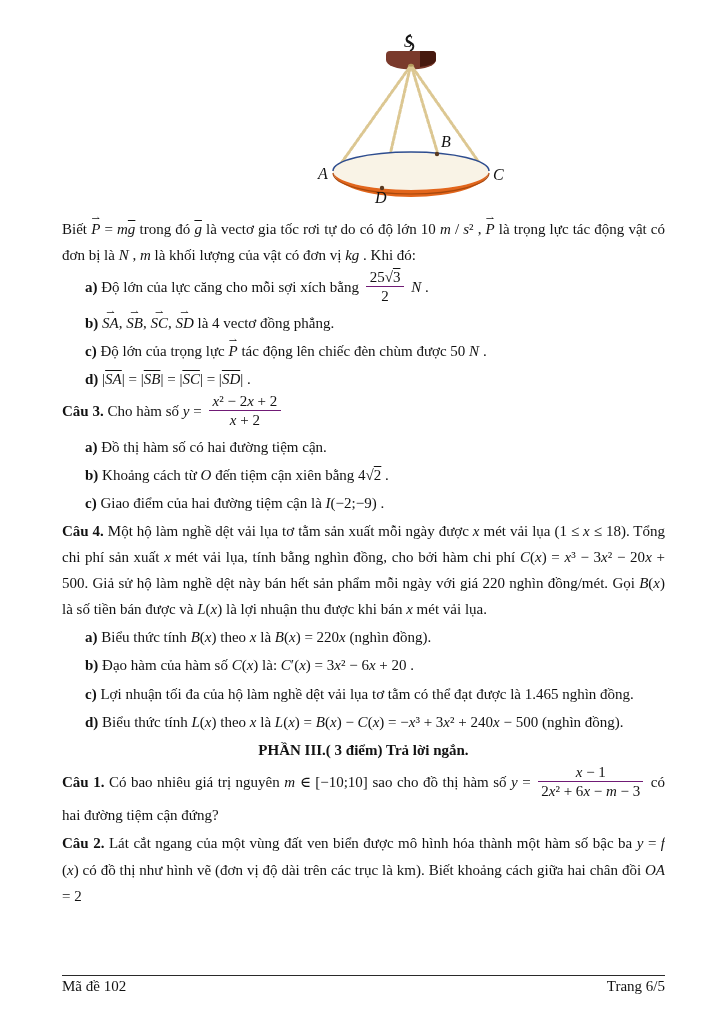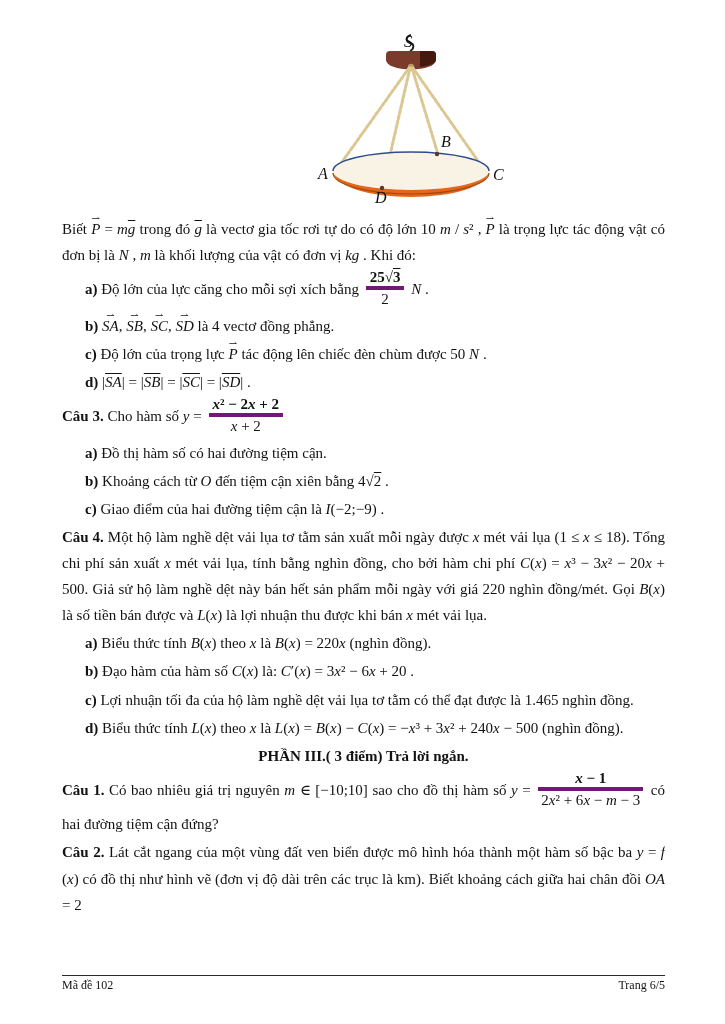"25√3" .fn { border-bottom: 4px solid #701a75 -> 1px solid #701a75; font-weight: bold -> none }
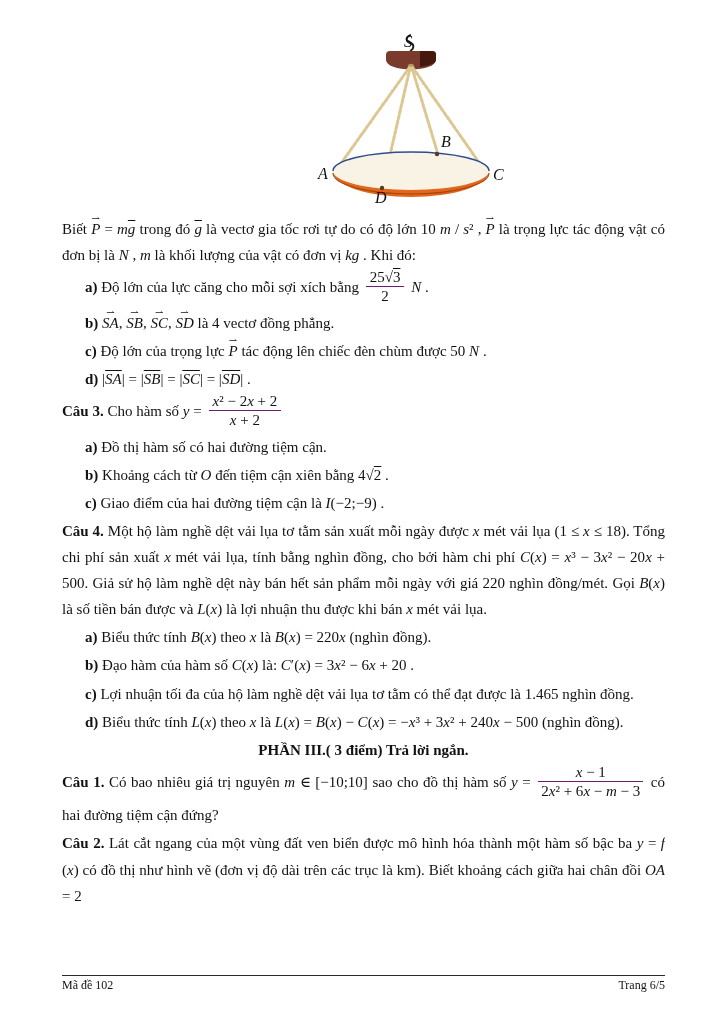"Mã đề 102" .footer { font-size: 12px -> 15px }
